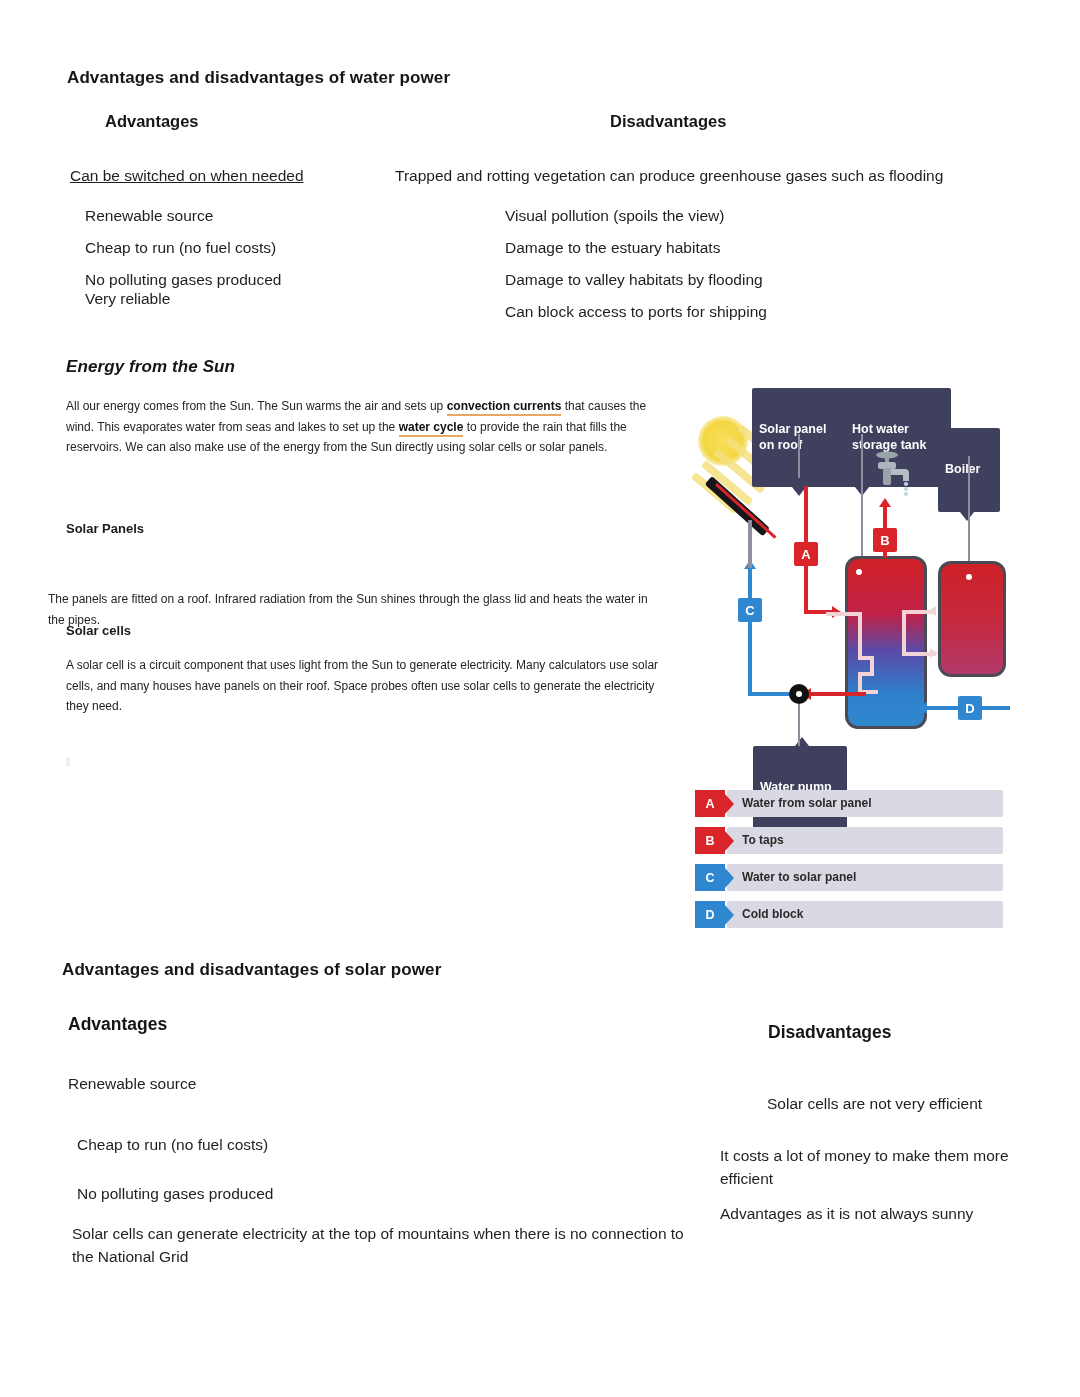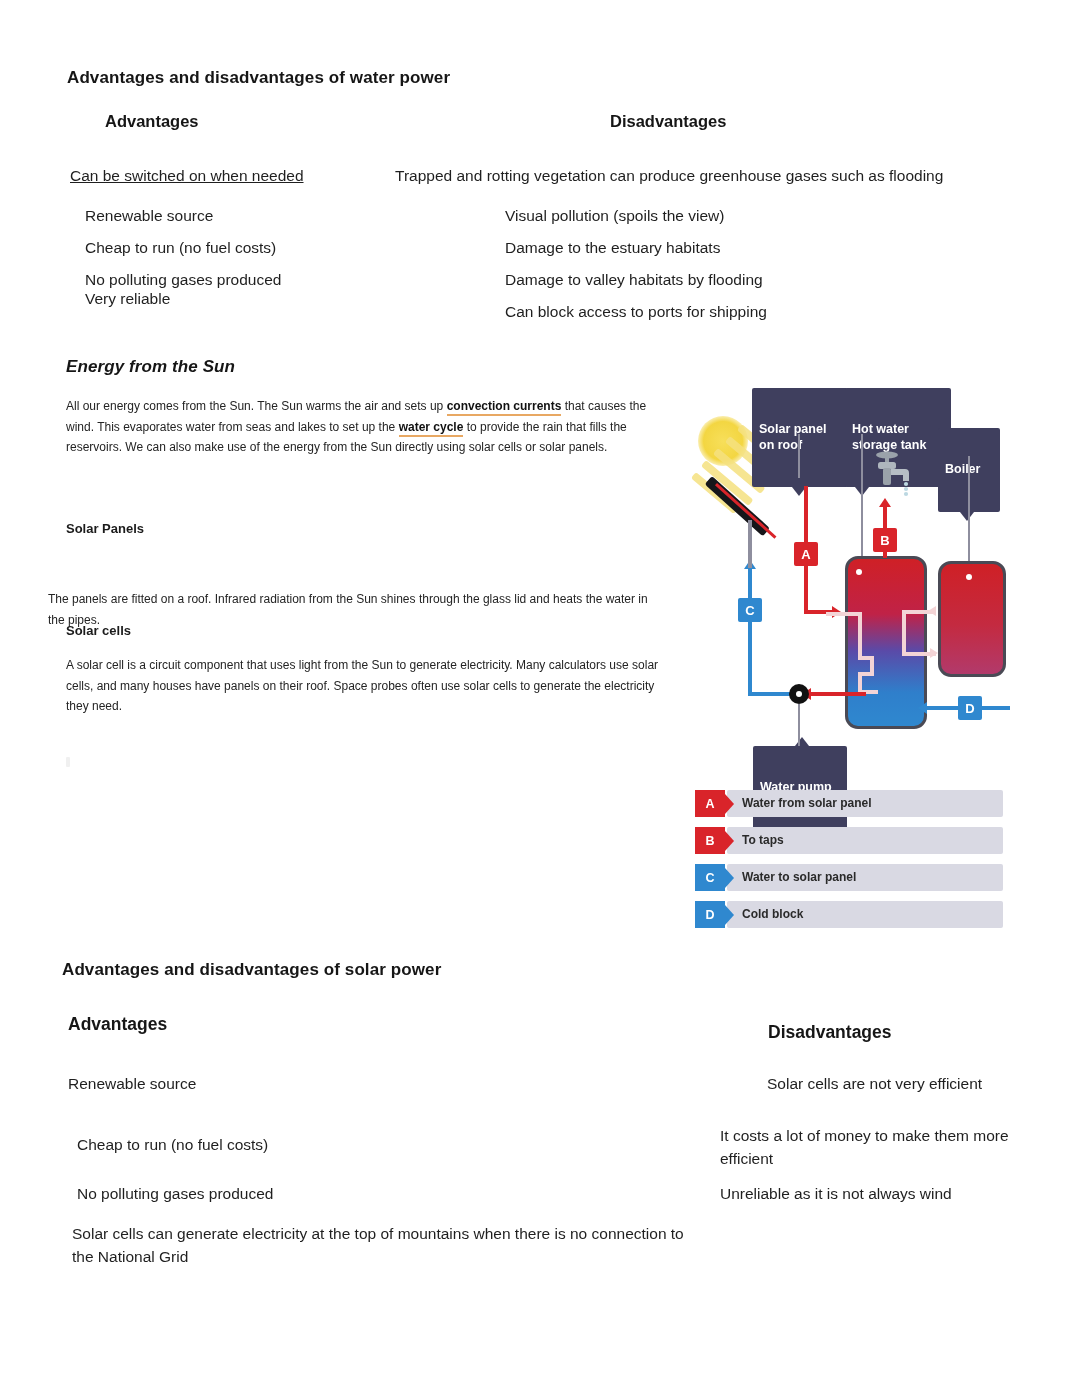"Solar cells are not very" .s-dis-item { margin-top: none -> 20px }
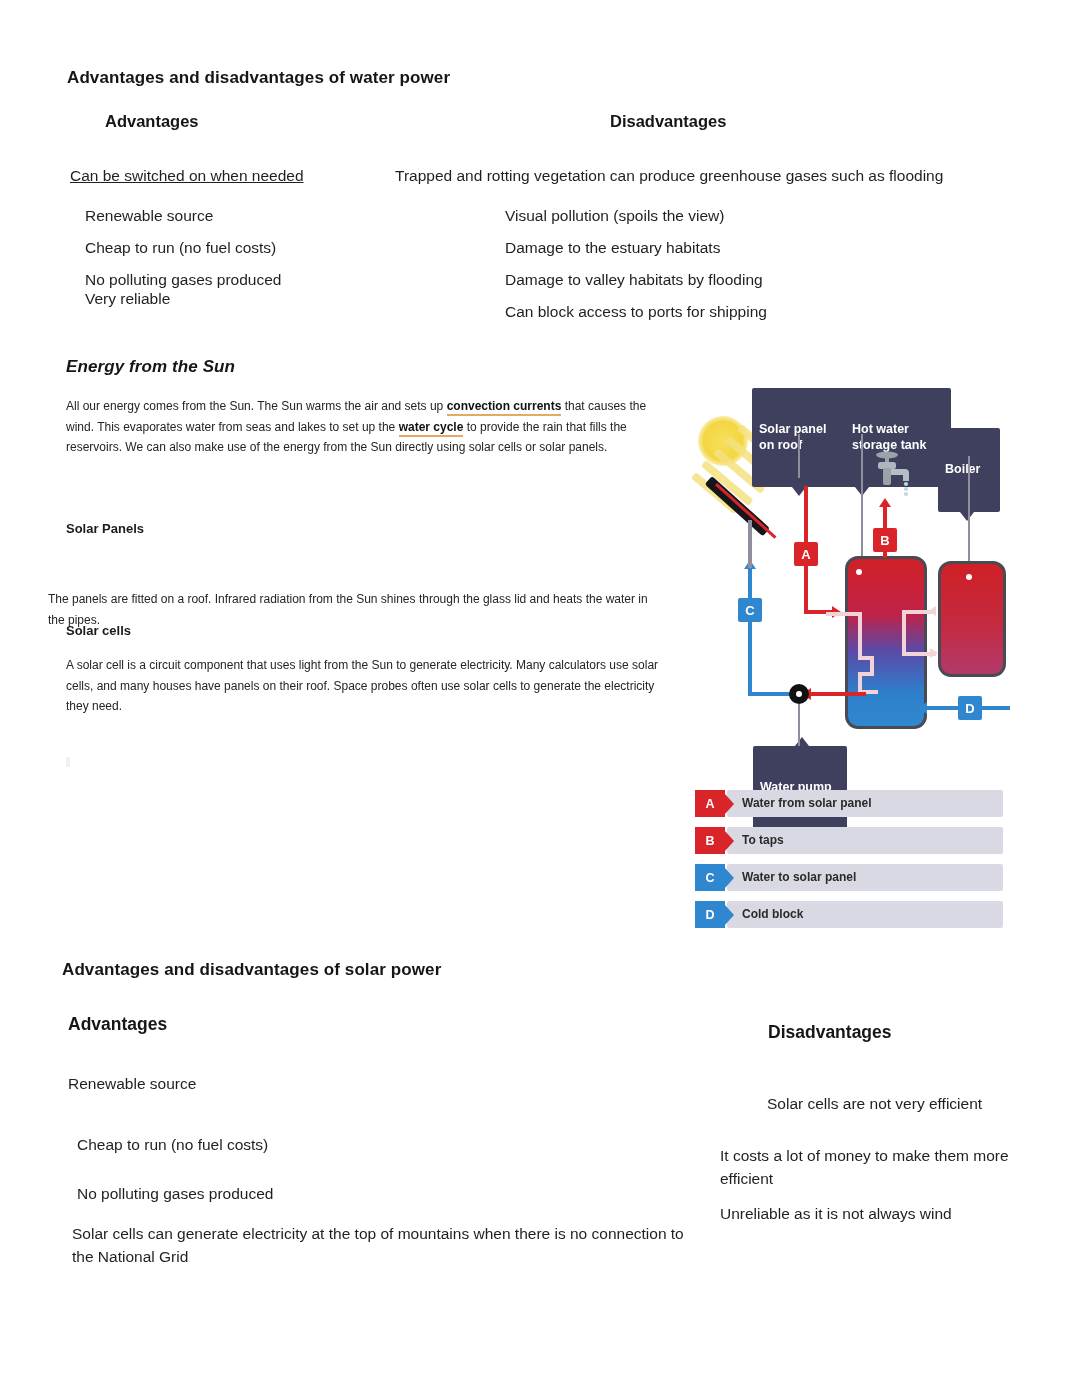"Unreliable as it is not" div.body-t { text: Unreliable as it is not always wind -> Advantages as it is not always sunny }
